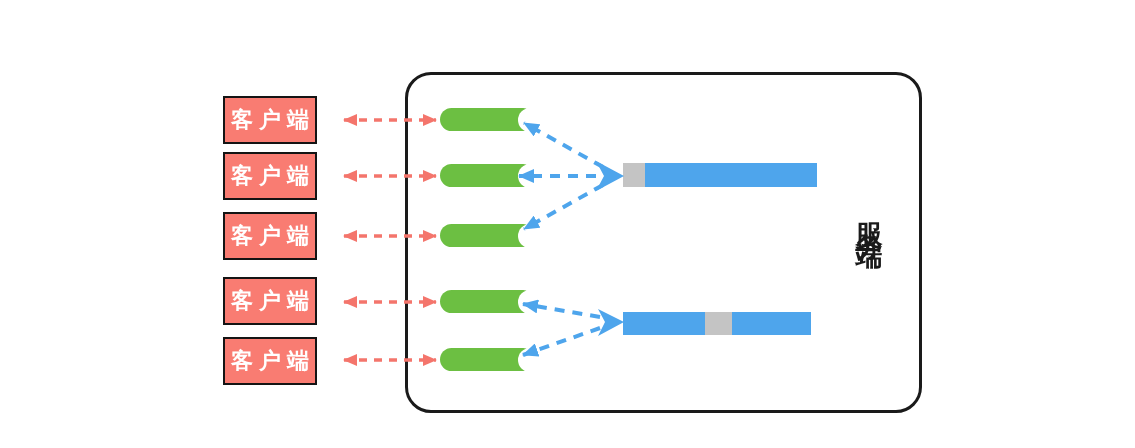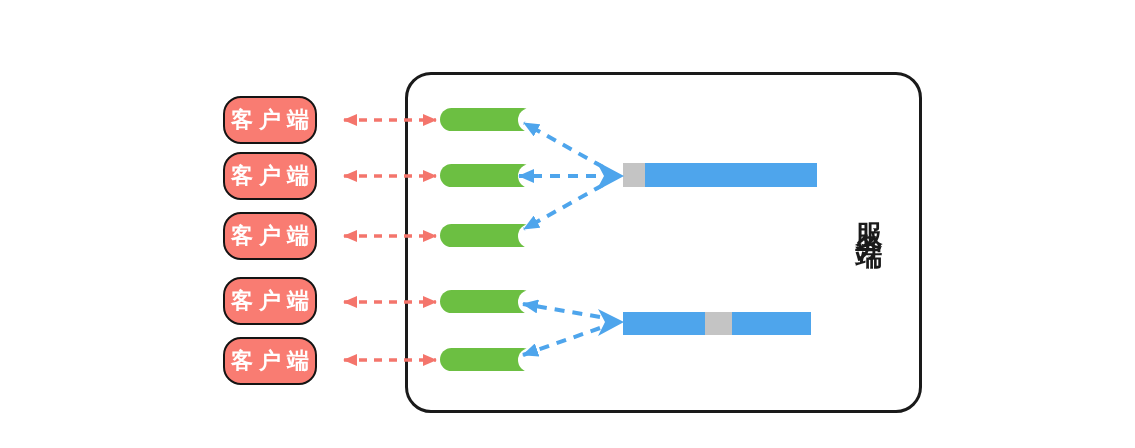"客户端" .client { border-radius: 18px -> 0 }
